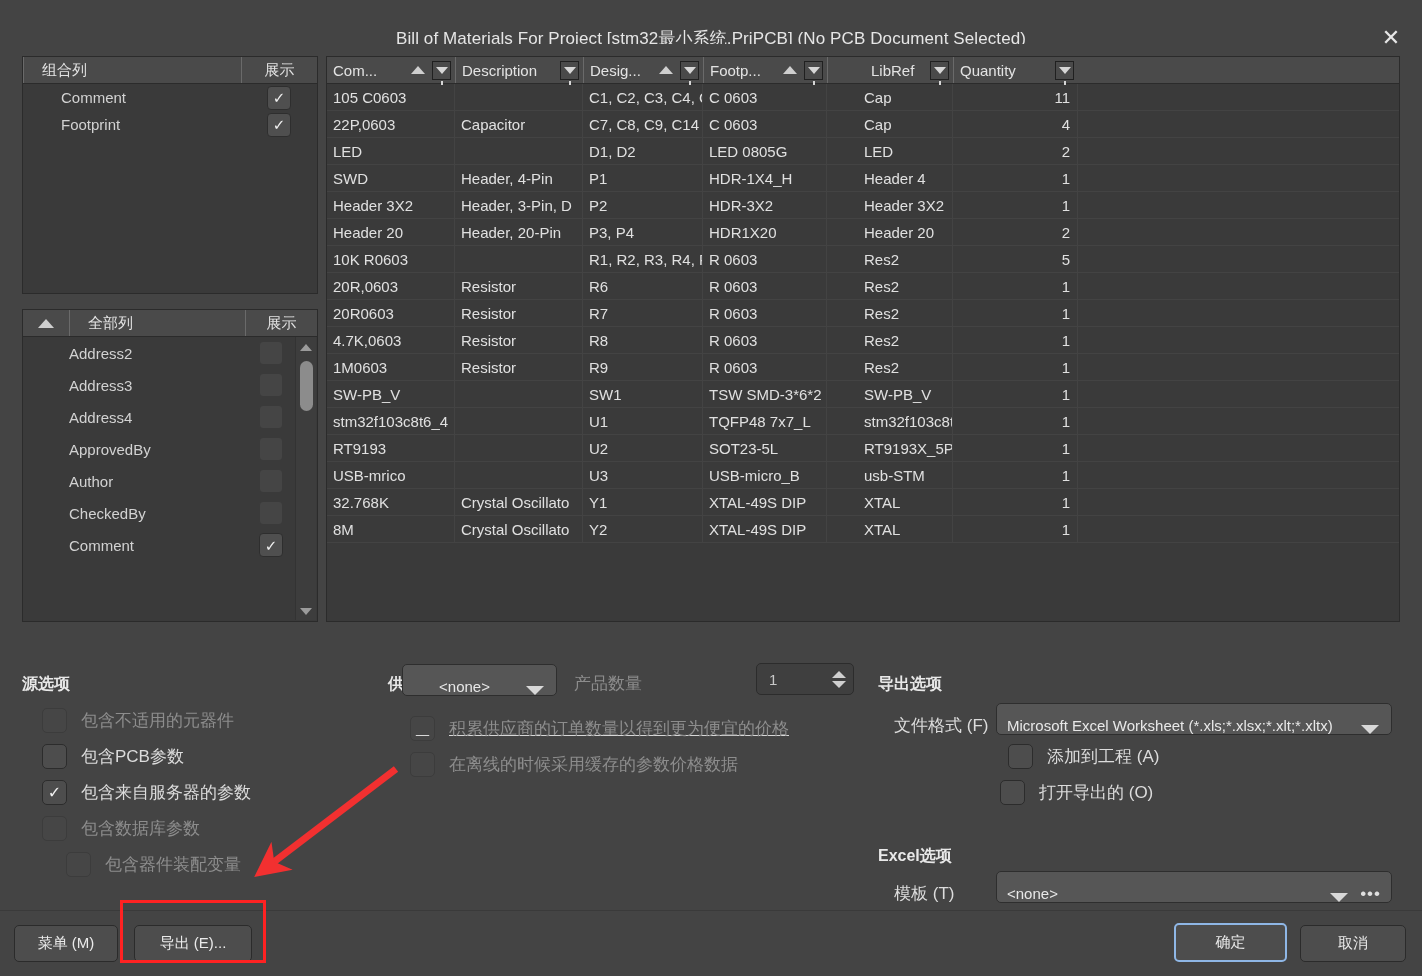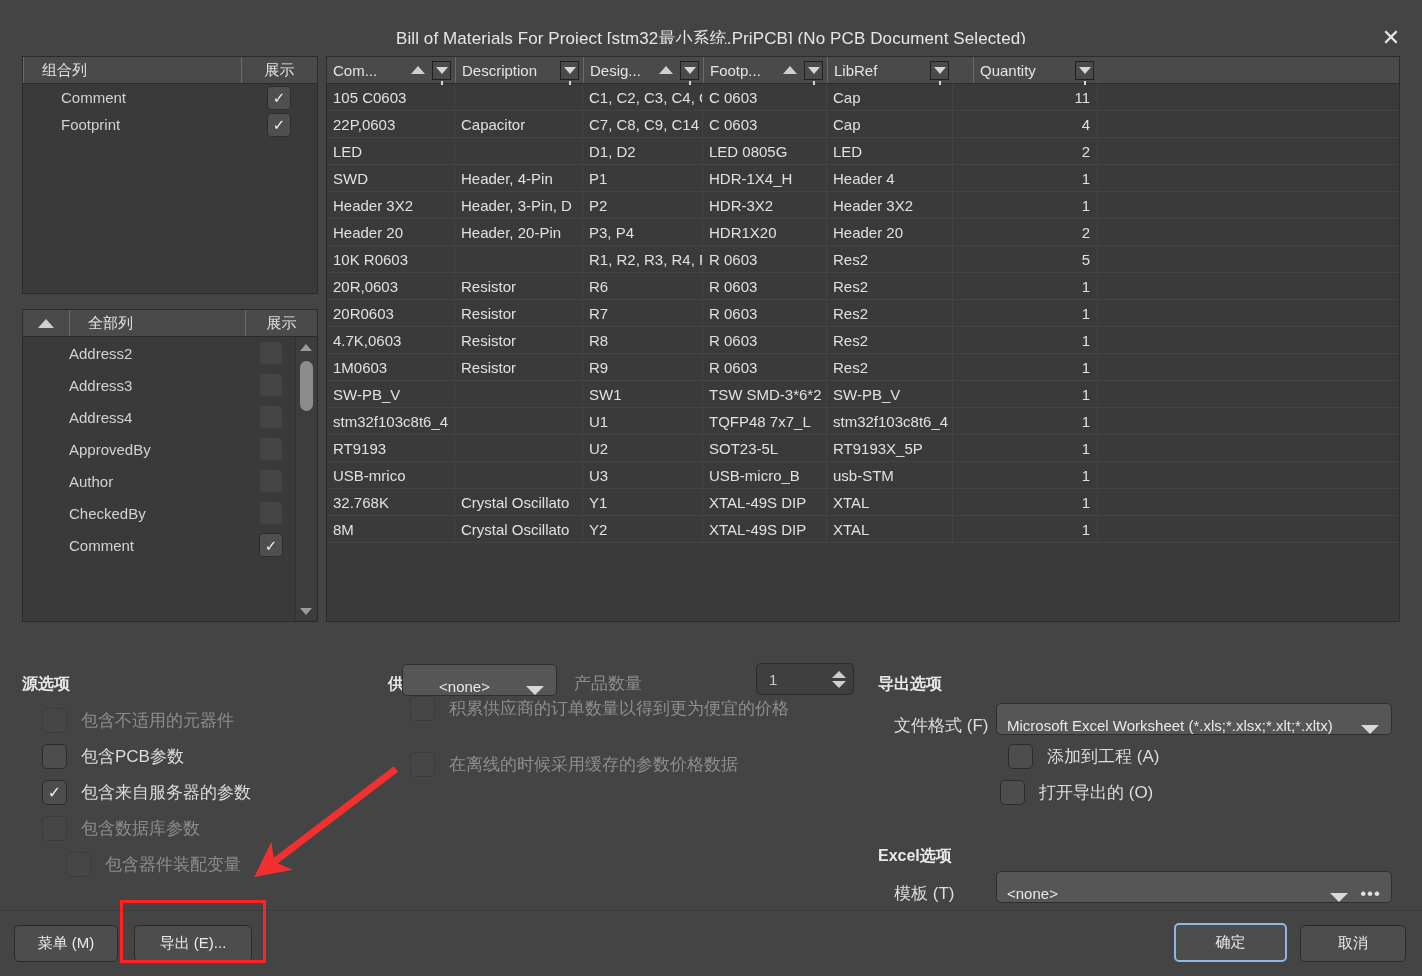"LibRef" .c4 { padding-left: none -> 37px }
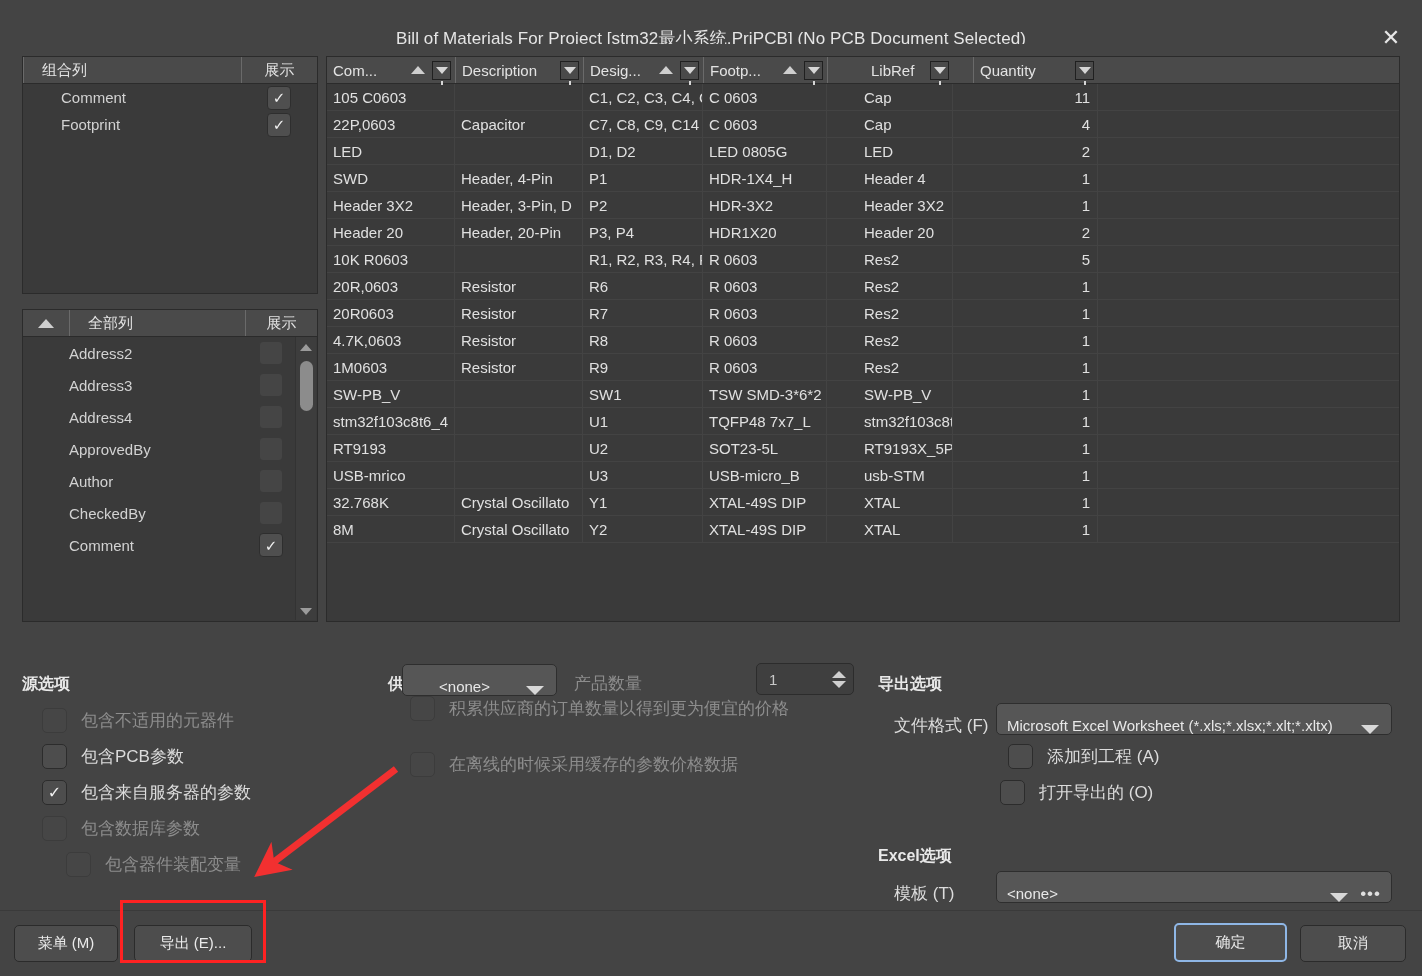"Quantity" .c5 { margin-left: 20px -> none }
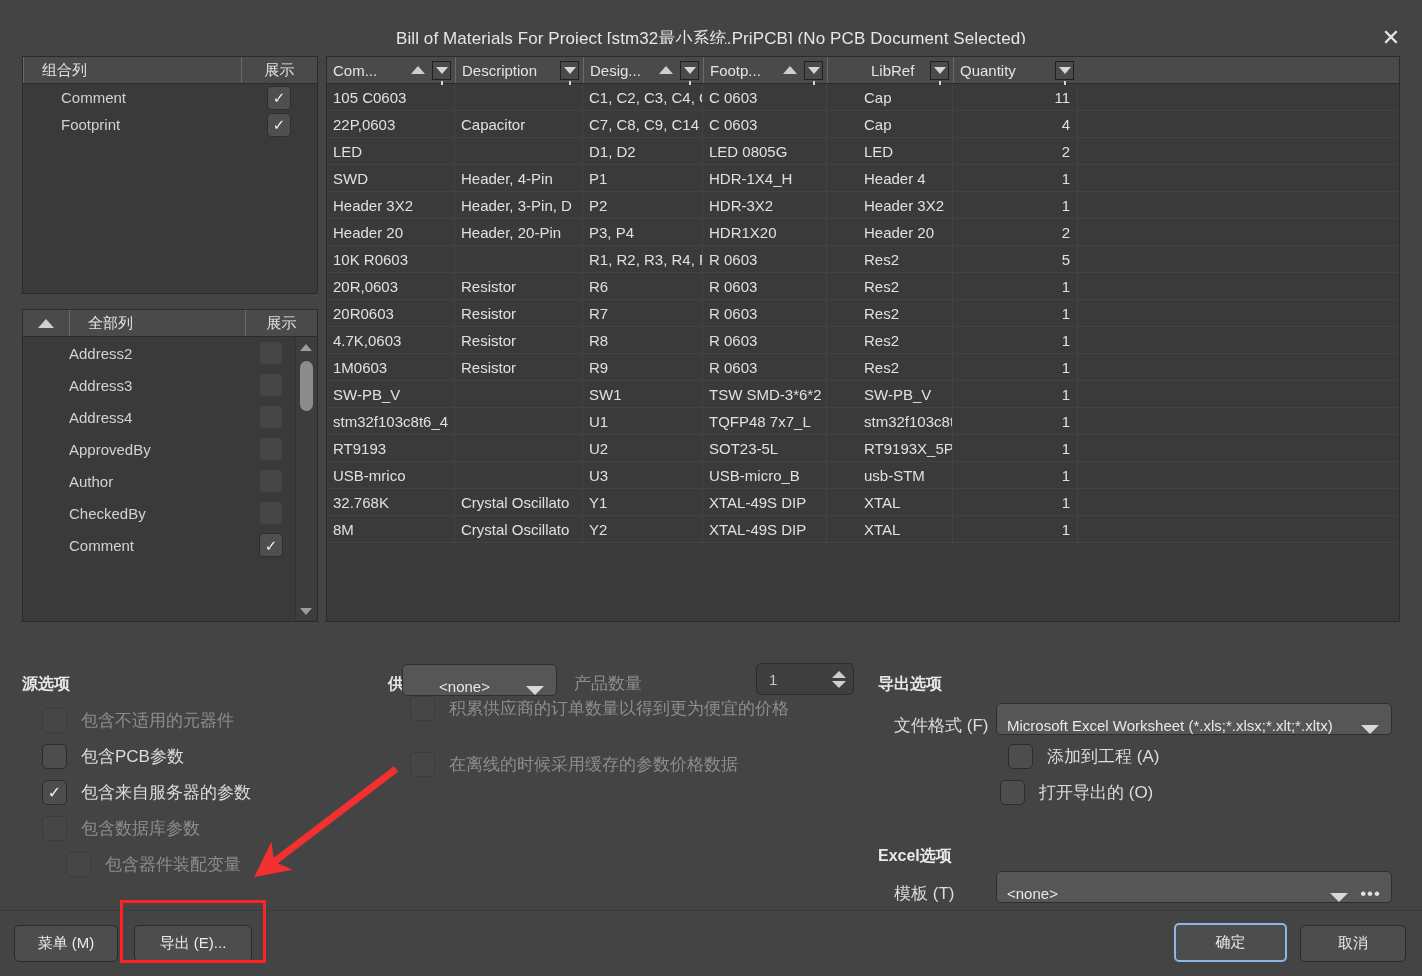"积累供应商的订单数量以得到更为便宜的价格" div.opt-row { text-decoration: none -> underline; top: 652px -> 672px }
